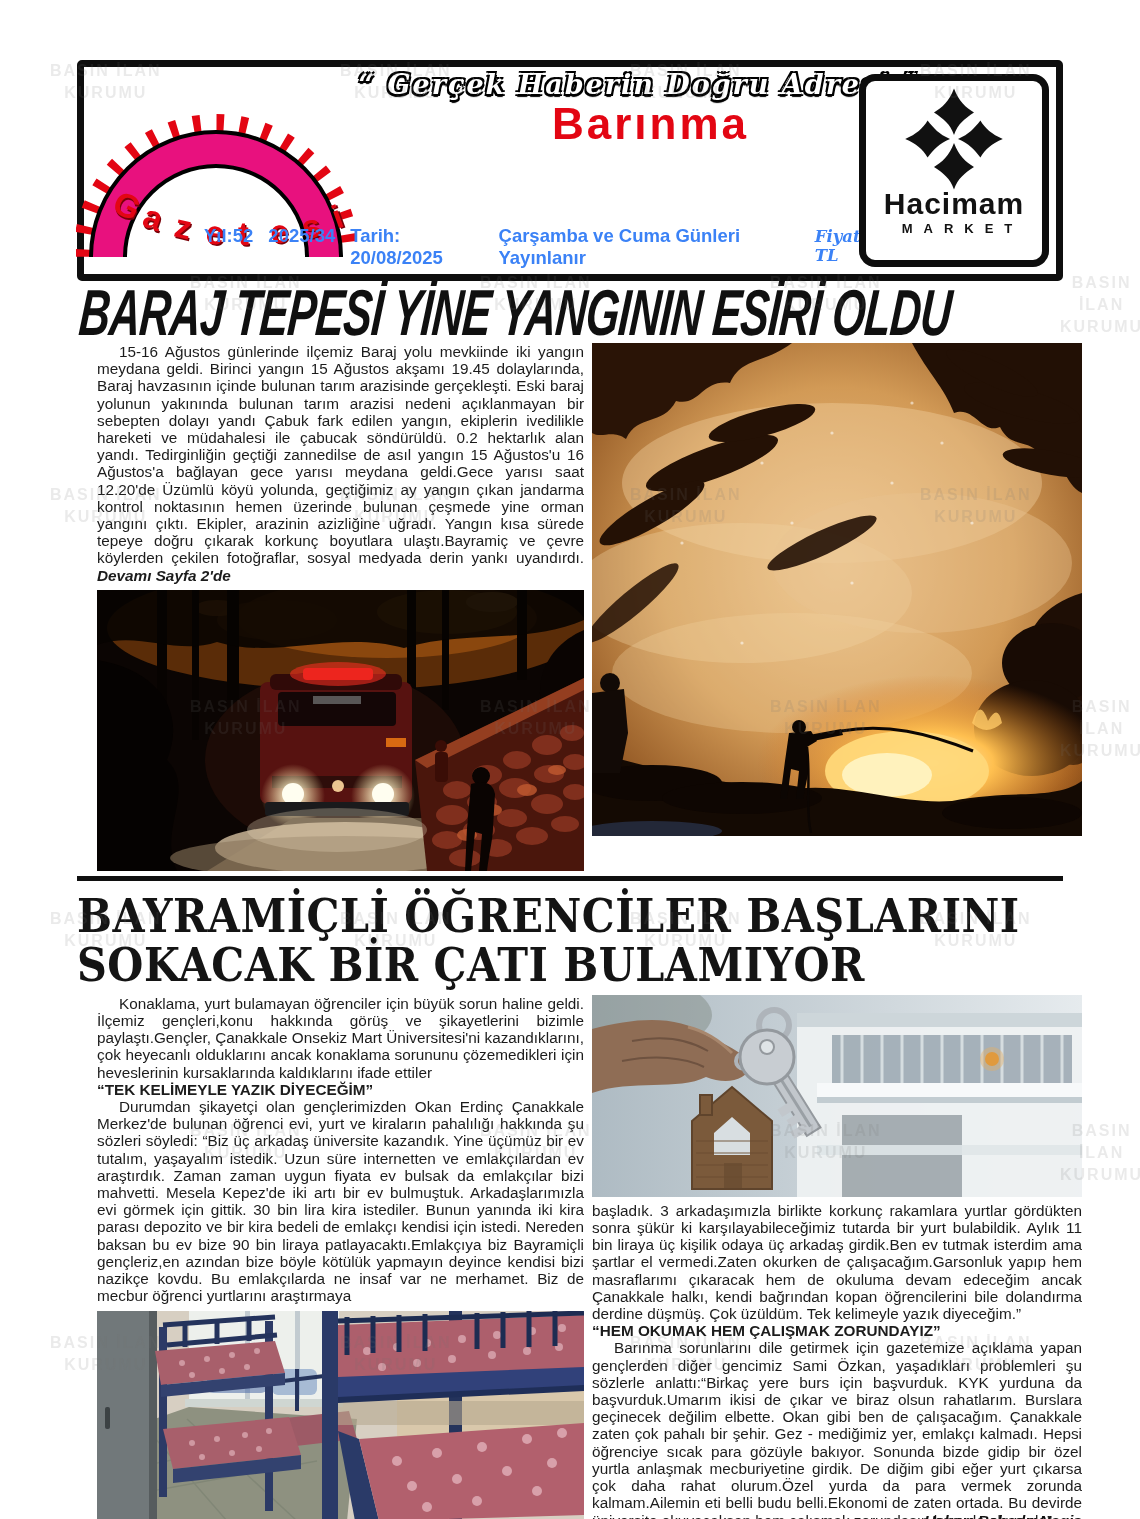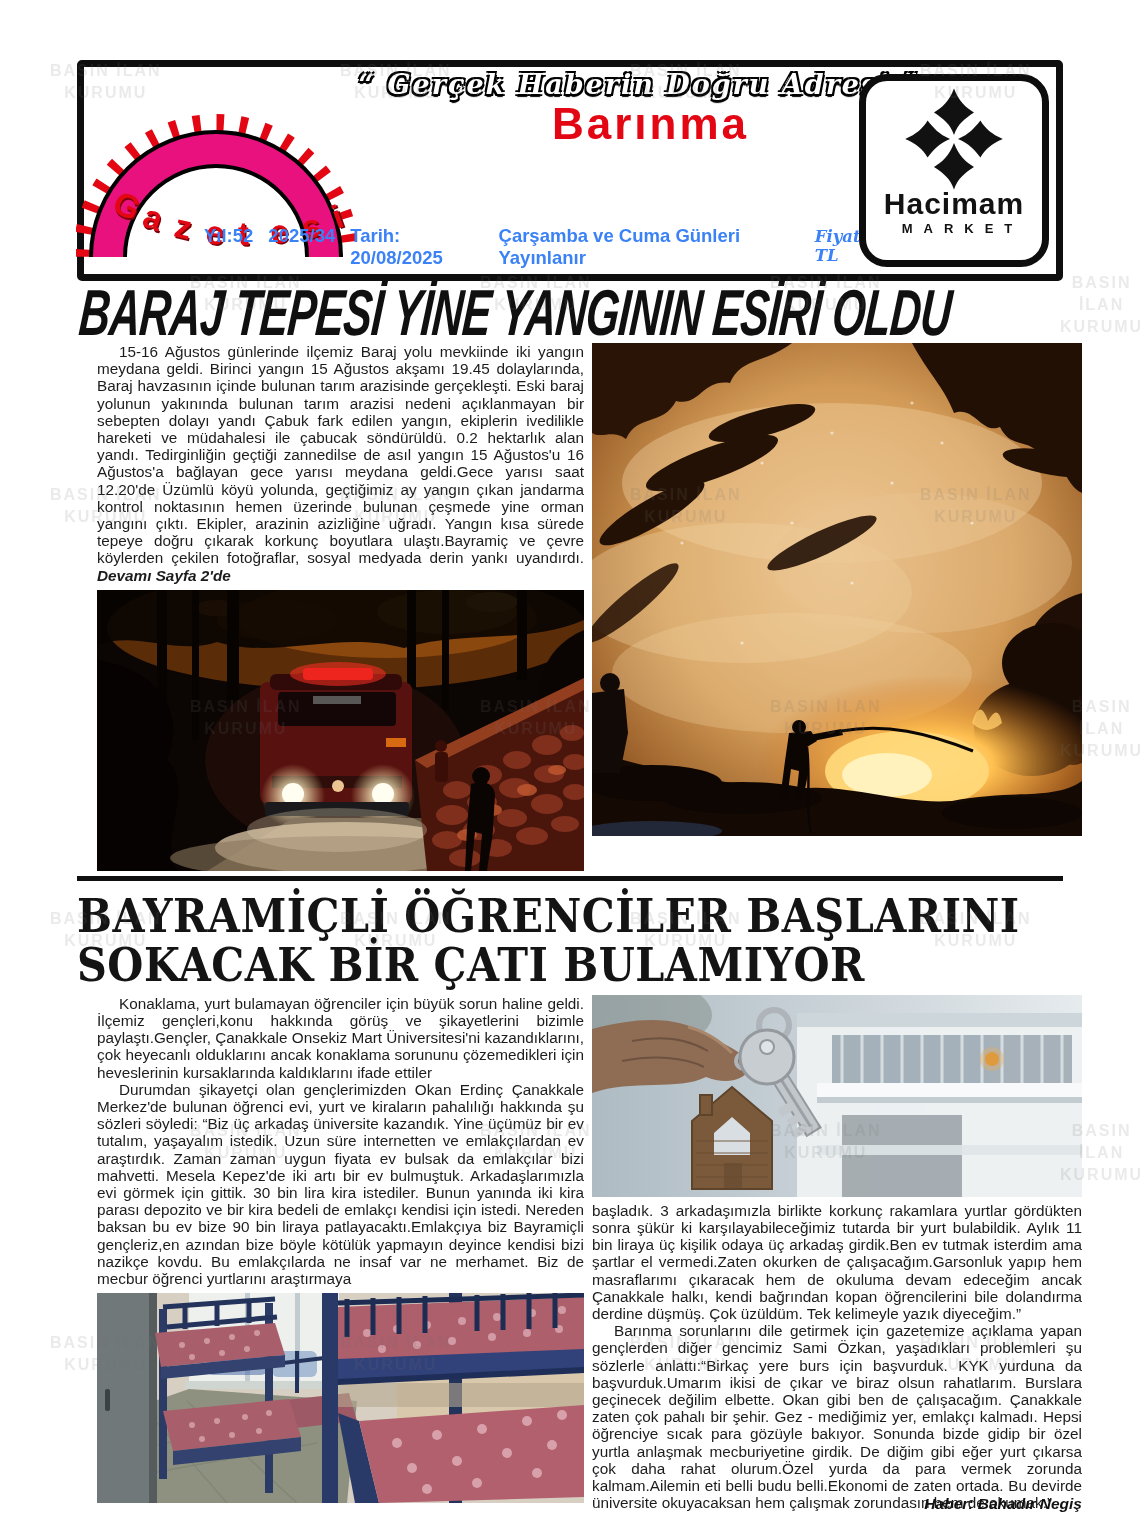"Hacimam" .adbox { border-radius: 28px -> 16px }
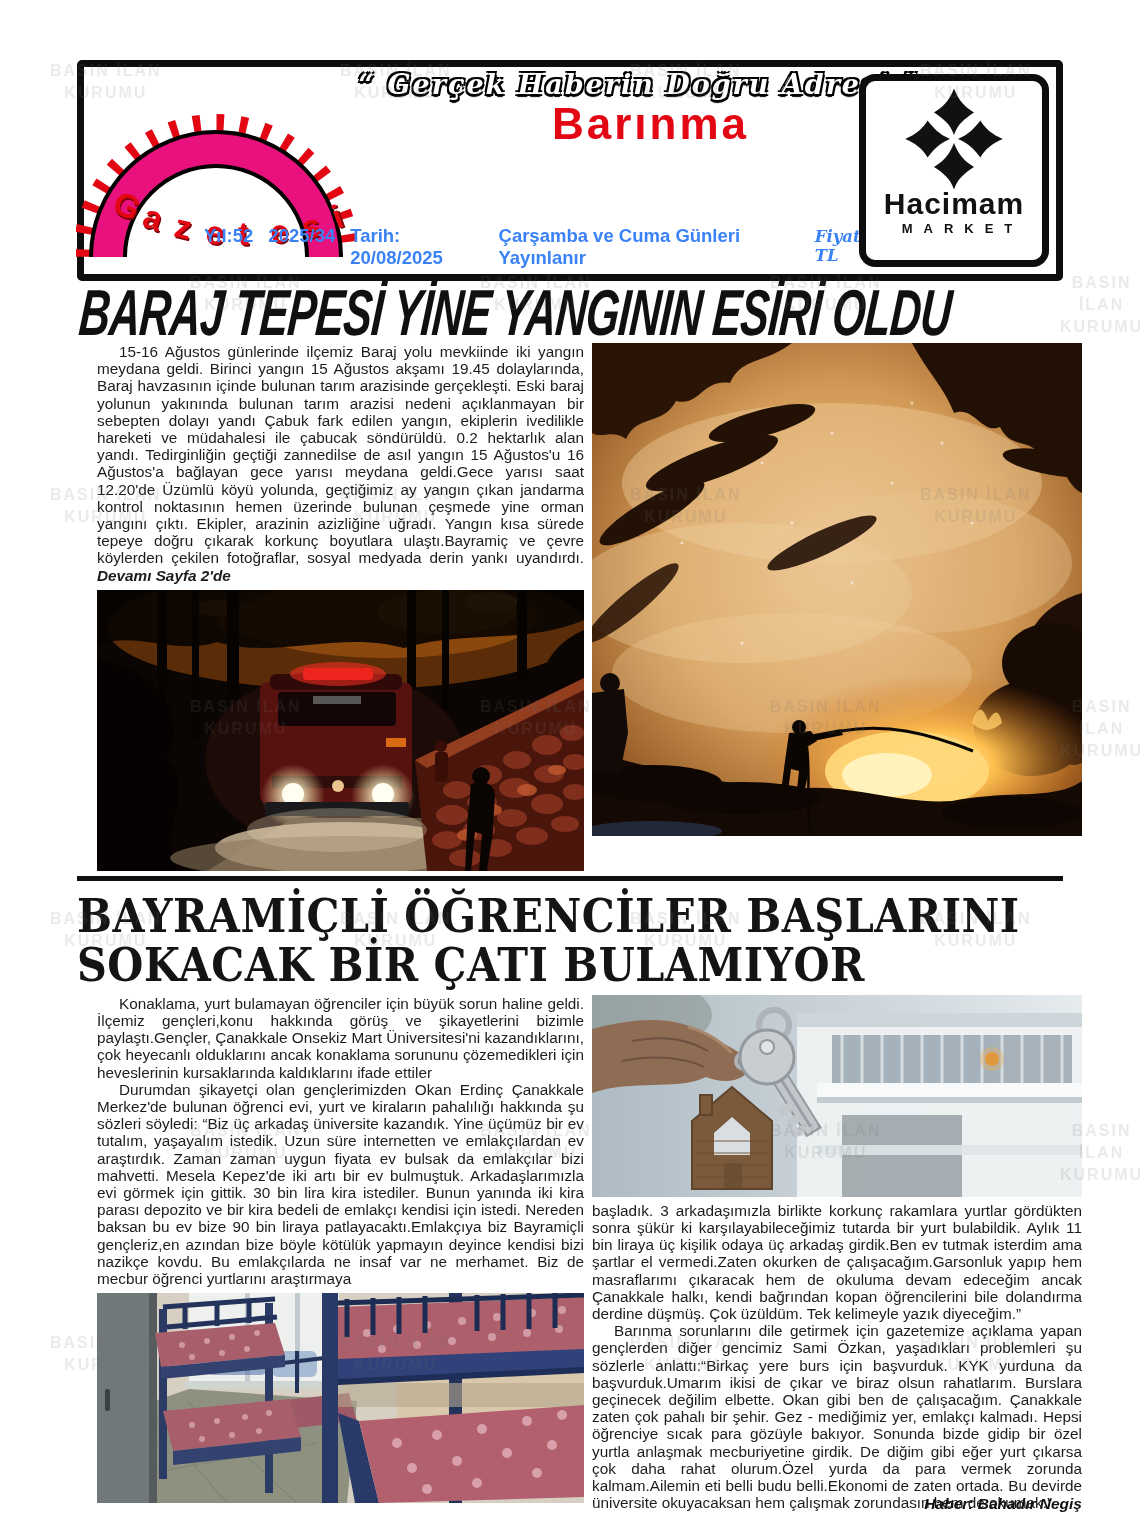"“TEK KELİMEYLE YAZIK DİYECEĞİM”" p.body-text { html: none -> <p>“TEK KELİMEYLE YAZIK DİYECEĞİM”</p> }
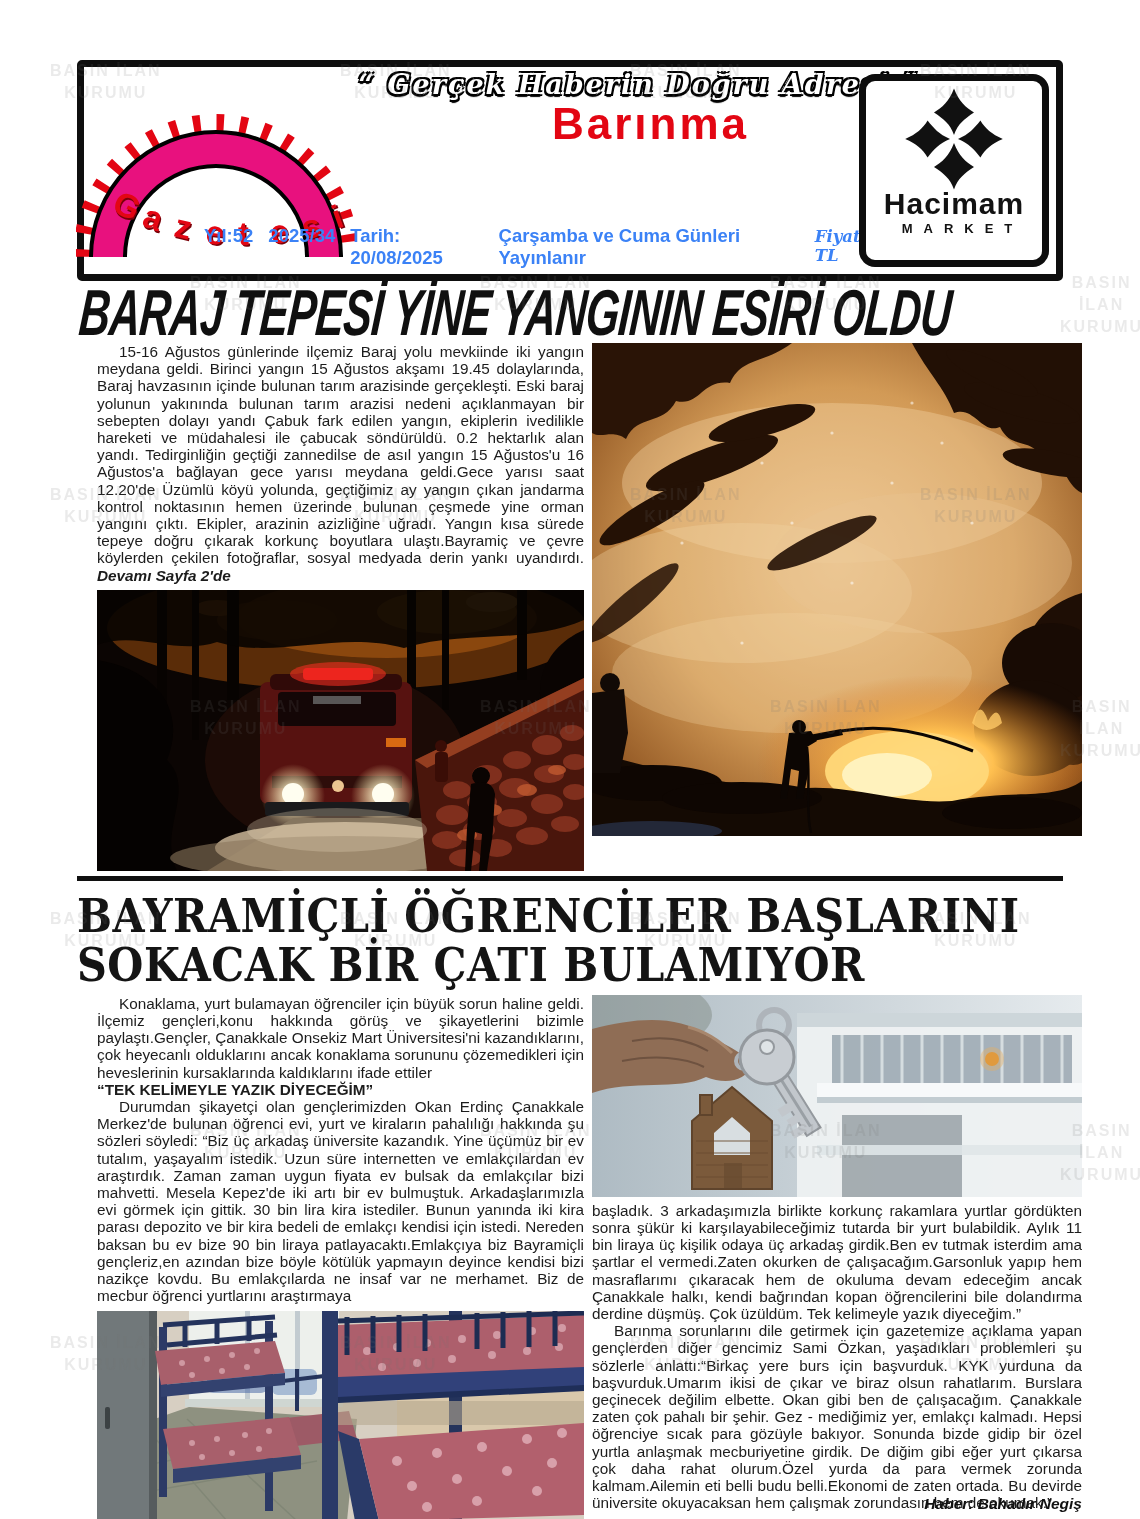"“HEM OKUMAK HEM ÇALIŞMAK ZORUNDAYIZ”" p.body-text { html: none -> <p>“HEM OKUMAK HEM ÇALIŞMAK ZORUNDAYIZ”</p> }
